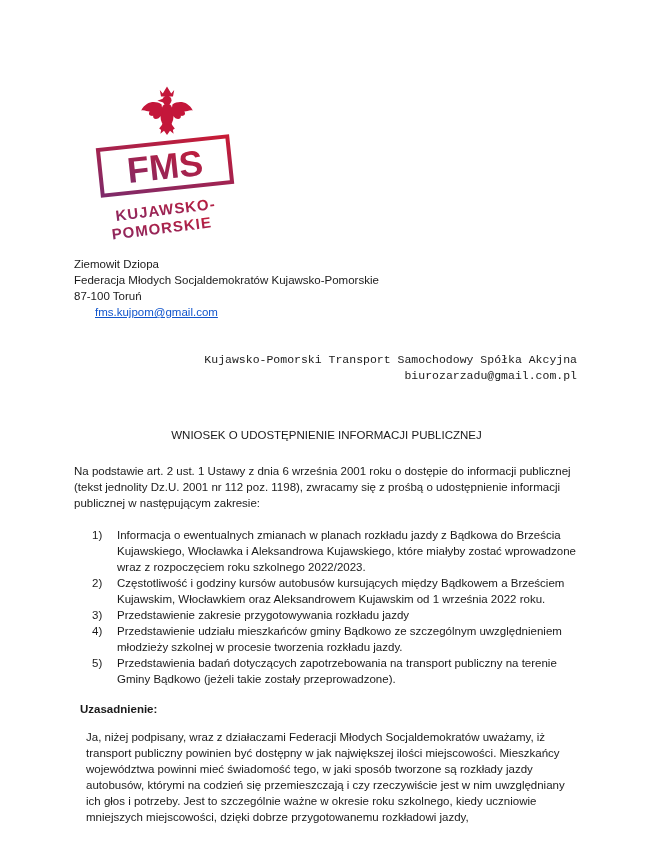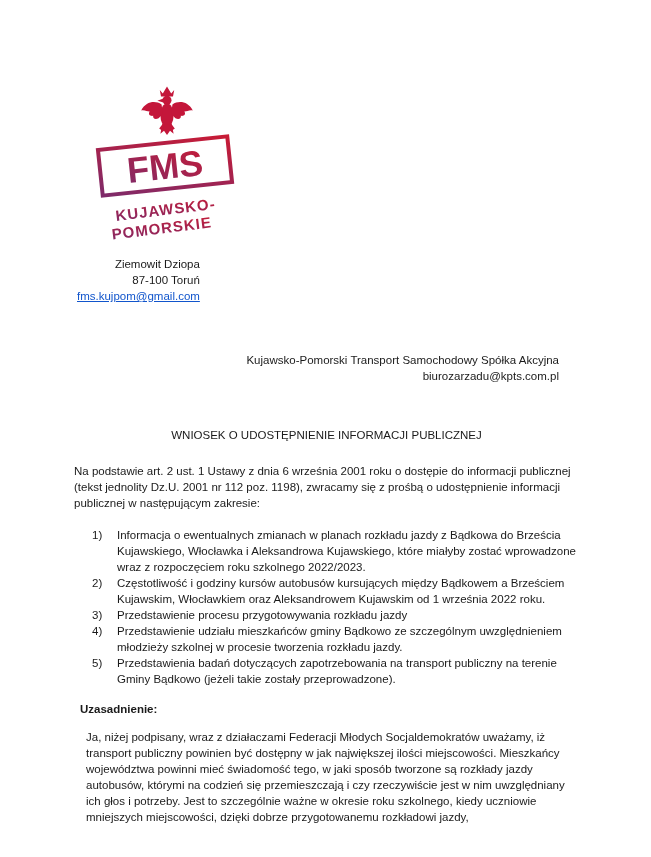"Ziemowit Dziopa" .sender { left: 56px -> 74px; text-align: right -> none }
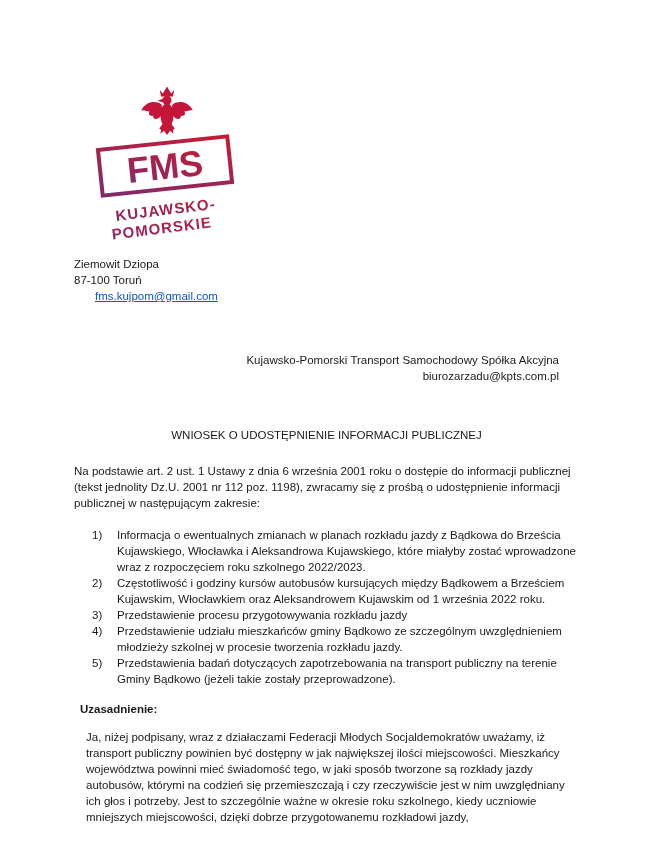"Federacja Młodych Socjaldemokratów" div { html: none -> <div>Federacja Młodych Socjaldemokratów Kujawsko-Pomorskie</div> }
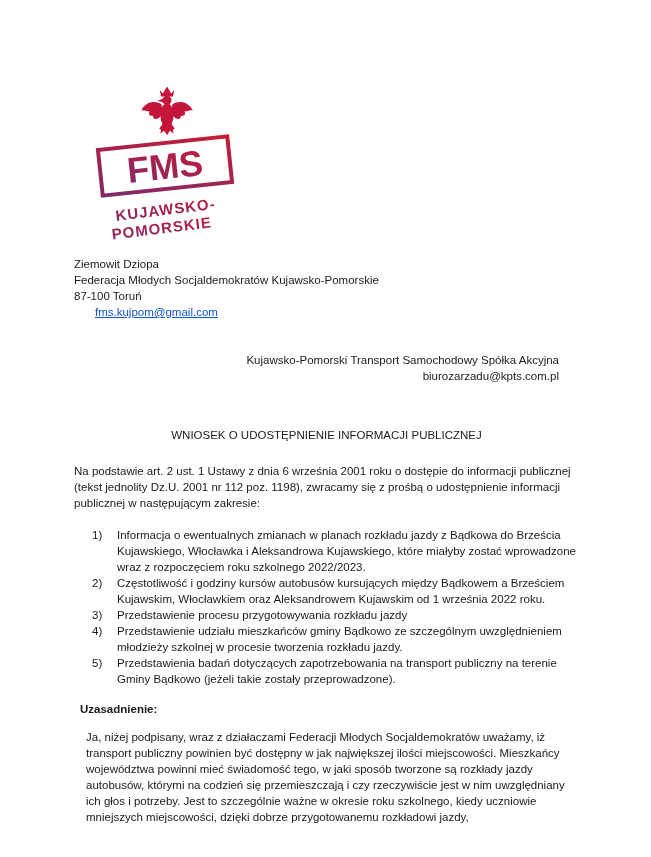"Kujawsko-Pomorski Transport Samochodowy" .recipient { font-family: none -> Liberation Mono, monospace; right: 92px -> 74px }
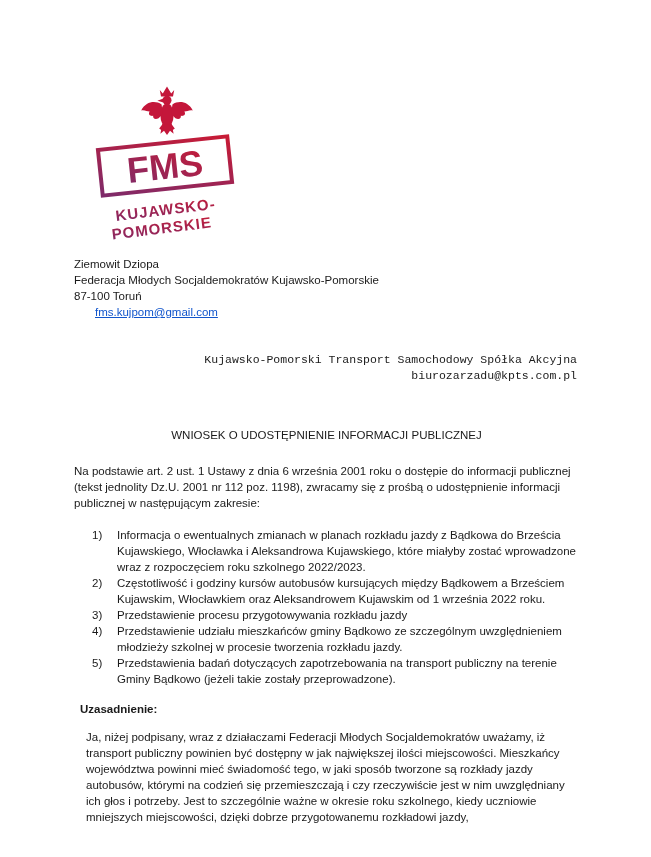"biurozarzadu@kpts.com.pl" div { text: biurozarzadu@kpts.com.pl -> biurozarzadu@gmail.com.pl }
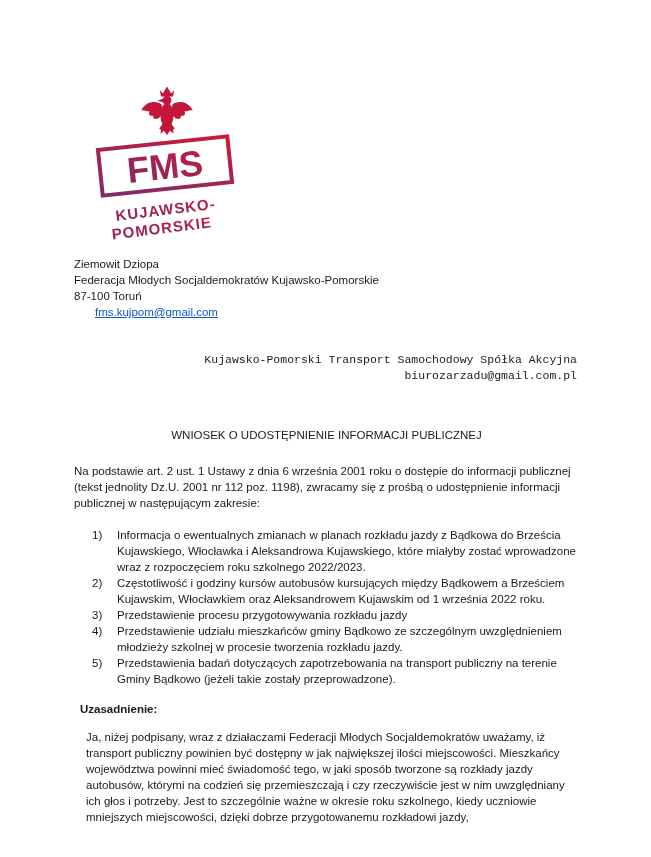"Przedstawienie procesu przygotowywania" span.txt { text: procesu -> zakresie }
